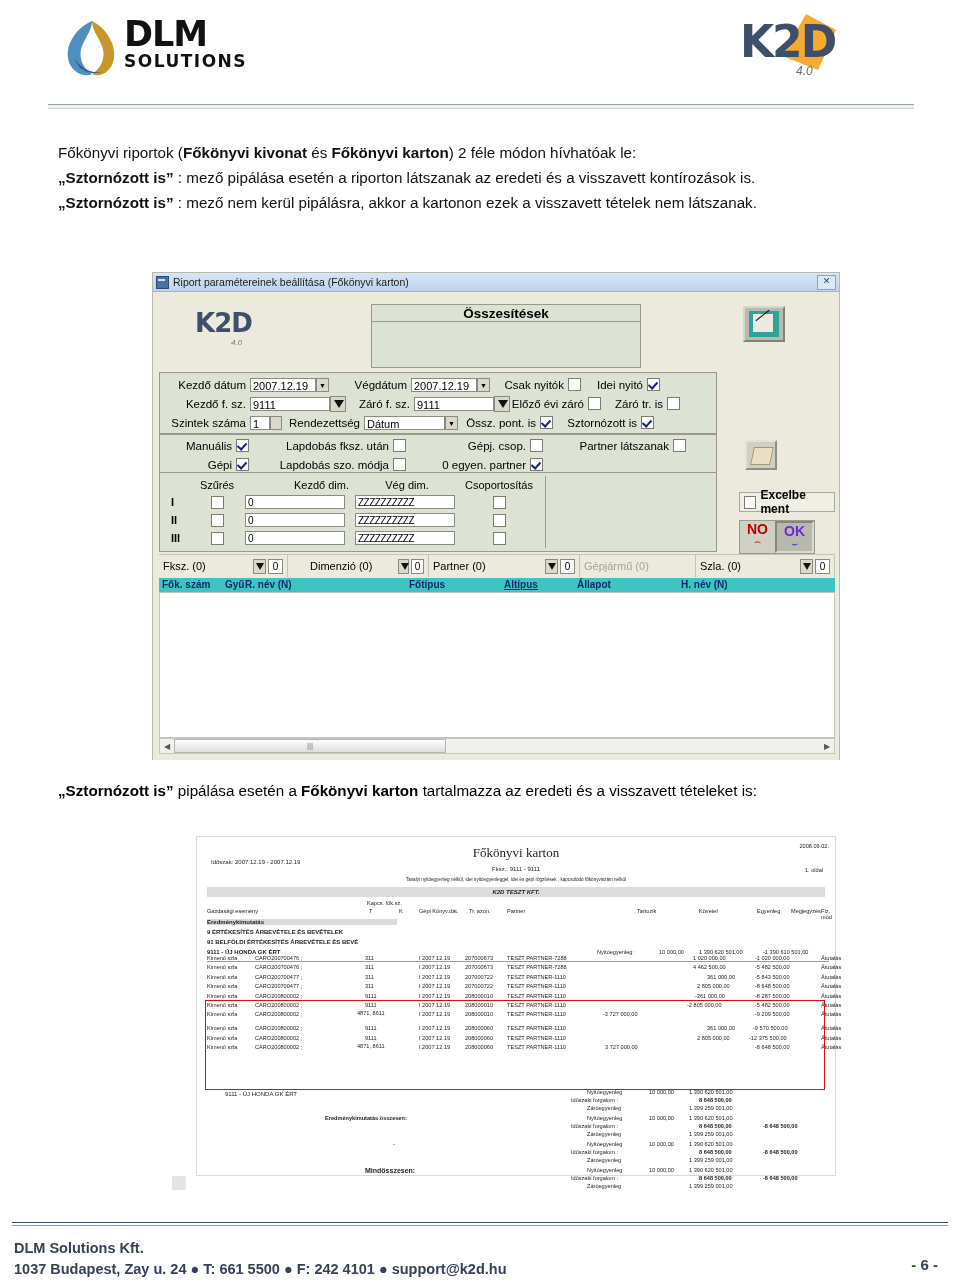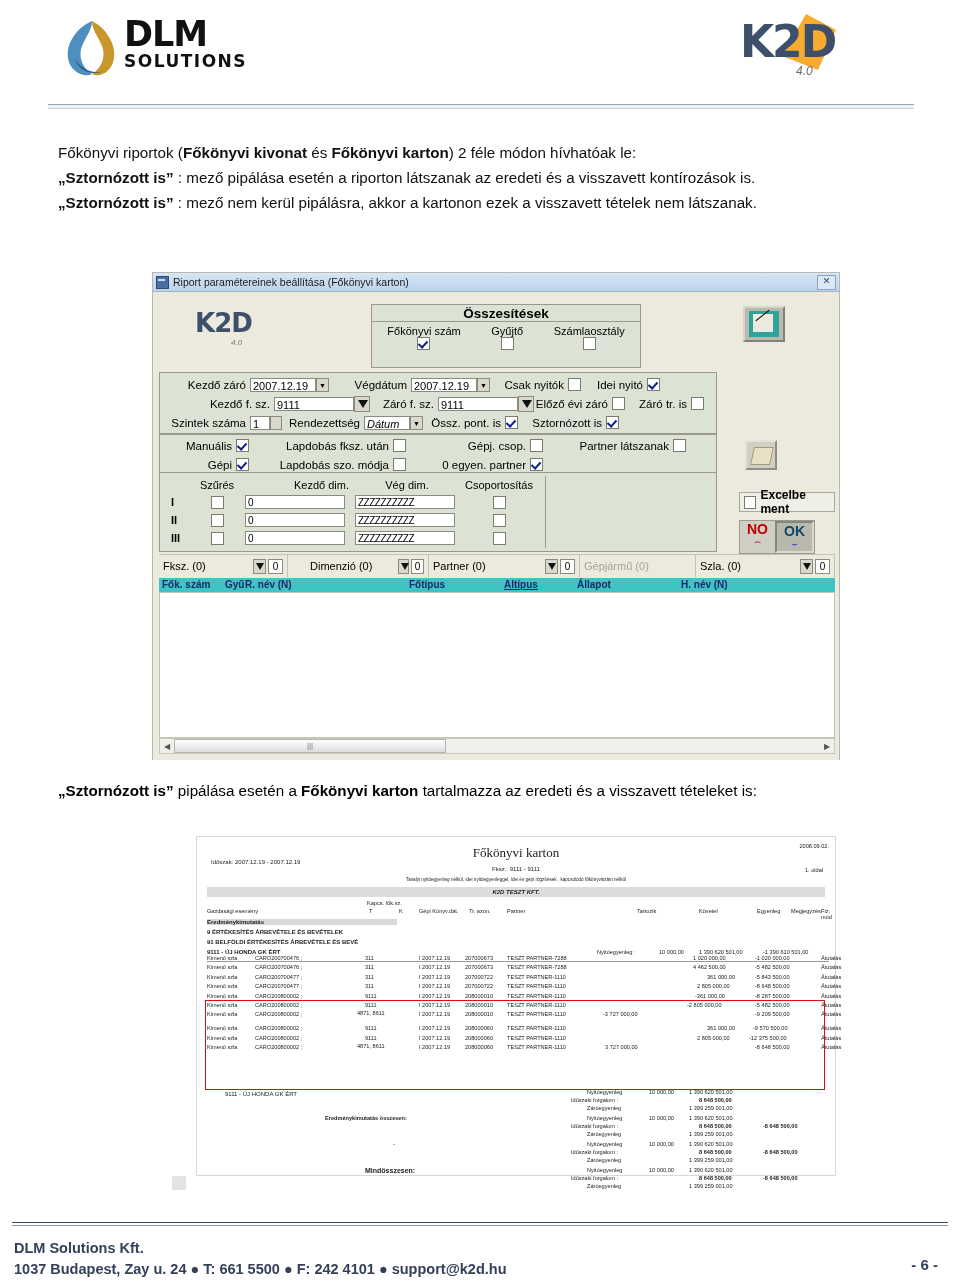"Főkönyvi szám" div.cols { html: <div> <div> <div>Főkönyvi szám</div> <span></span> </div> <div> <div>Gyűjtő</div> <span></span> </div> <div> <div>Számlaosztály</div> <span></span> </div> </div> -> none }
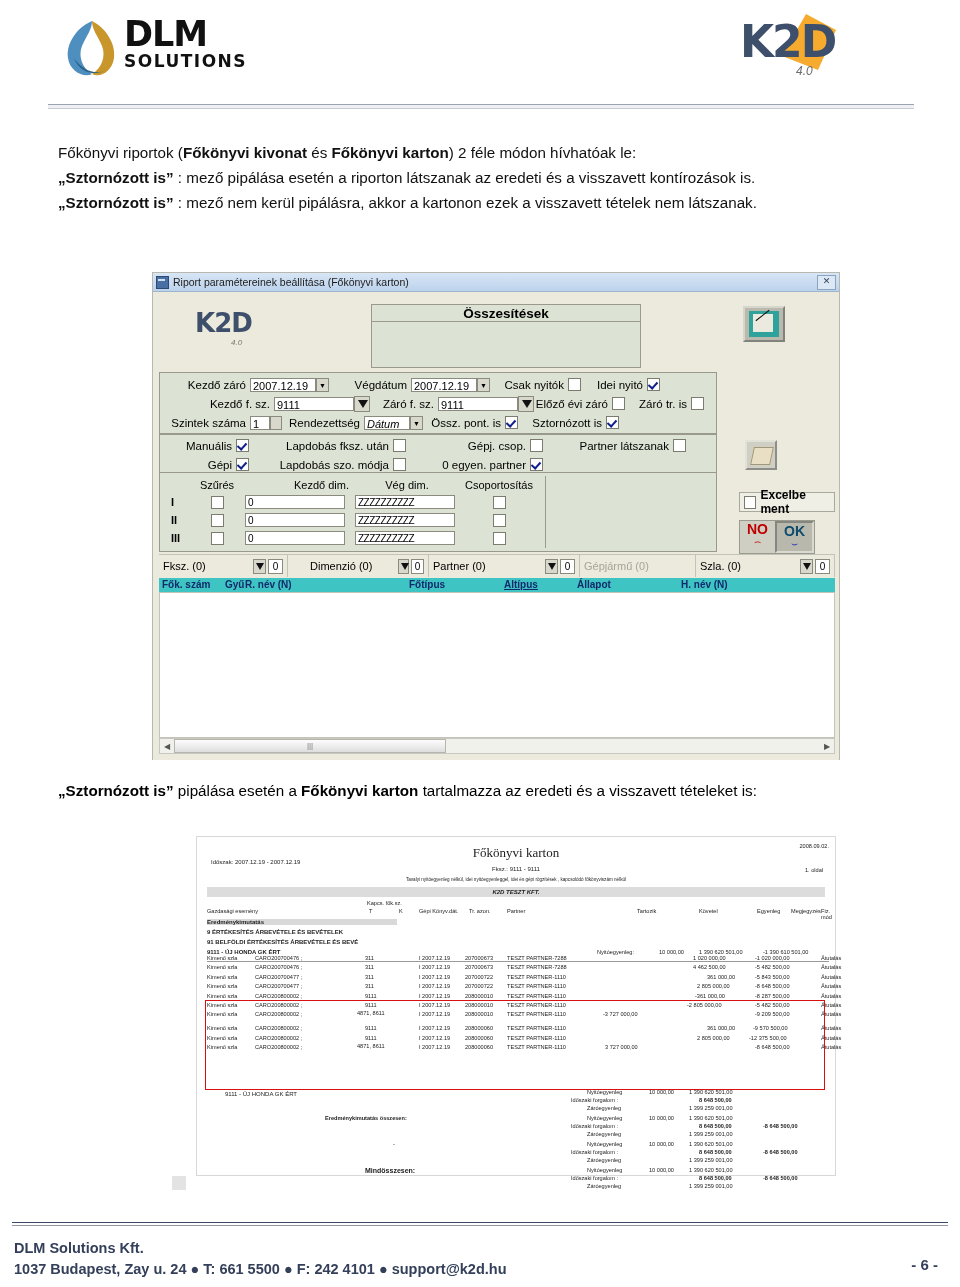"Kezdő záró" div.lbl { text: záró -> dátum }
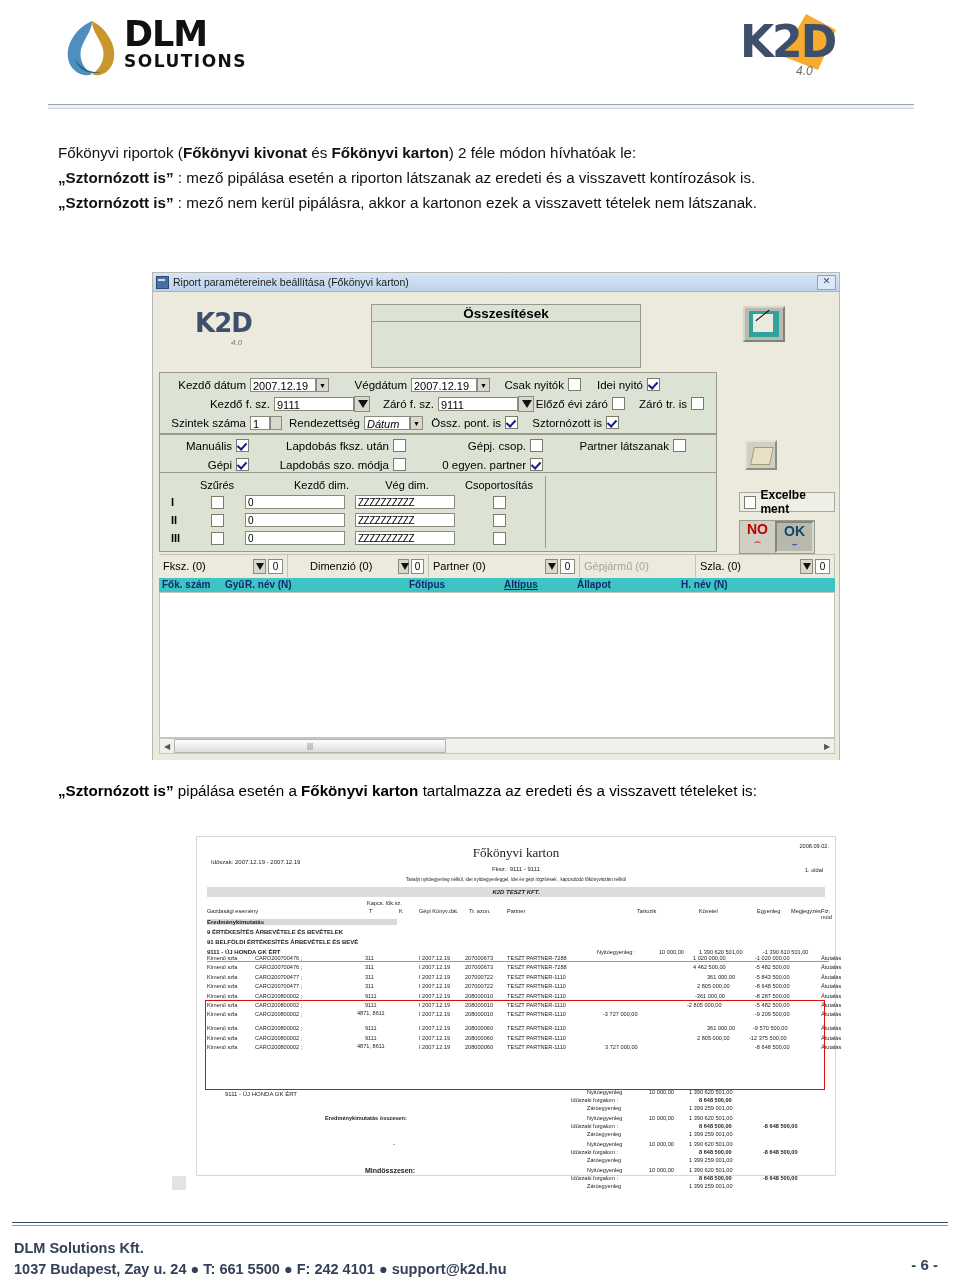"Kezdő f. sz." div.lbl { margin-left: 24px -> none }
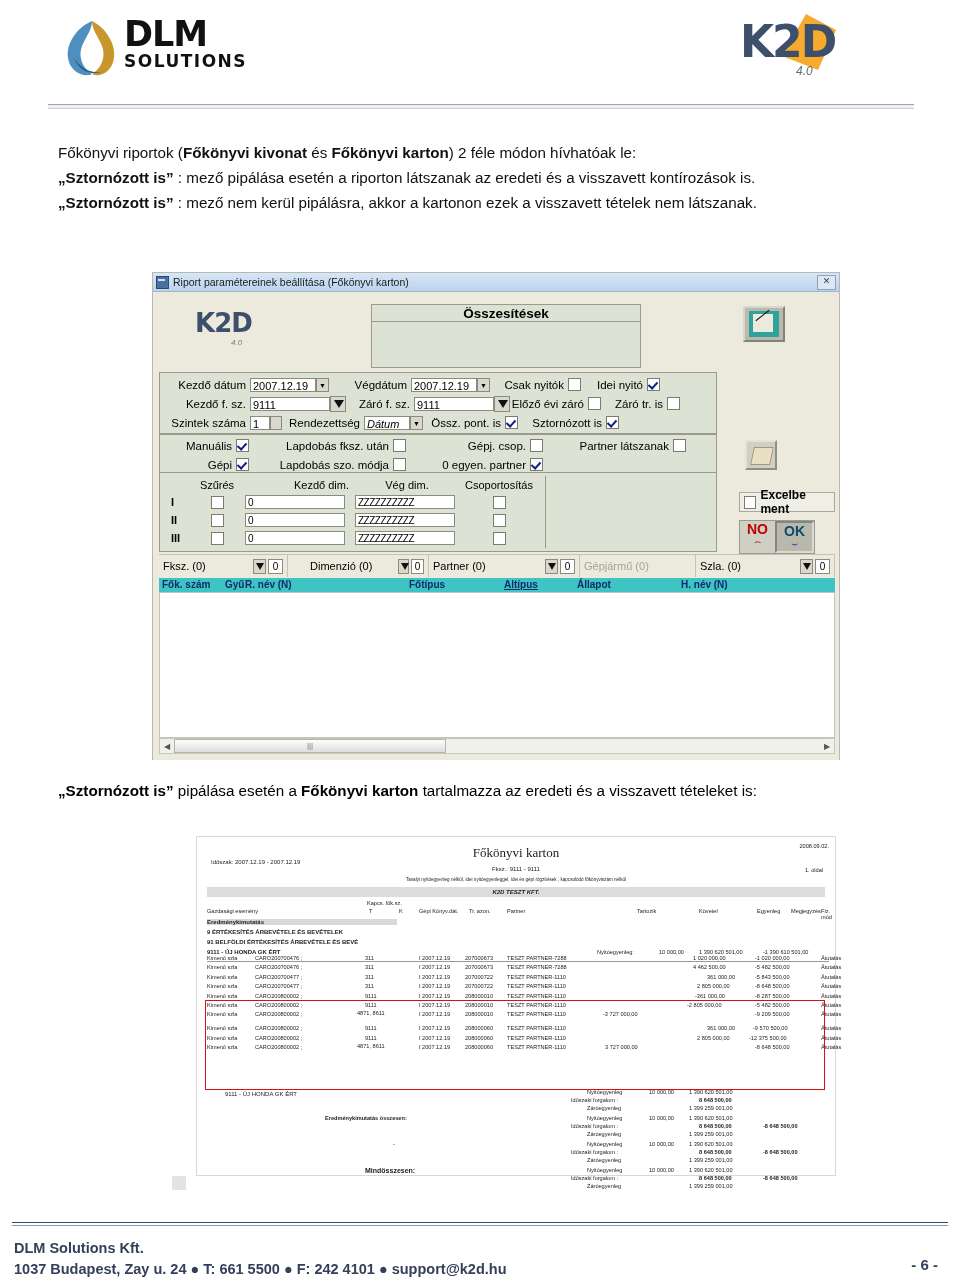"Dátum" div.fld { font-style: italic -> none; width: 46px -> 81px }
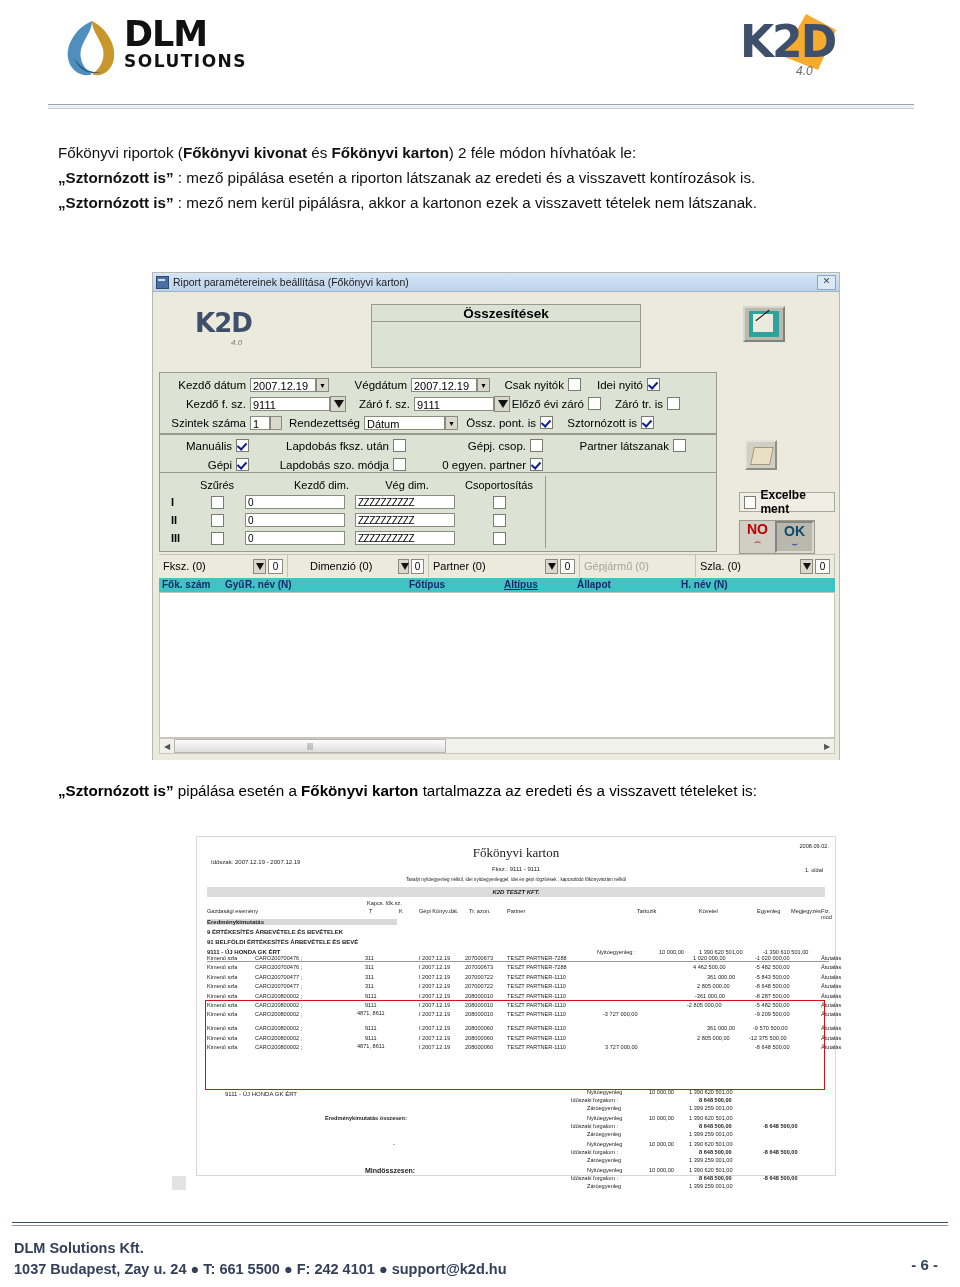"OK" .ok-t { color: #0c4a6e -> #6d28d9 }
